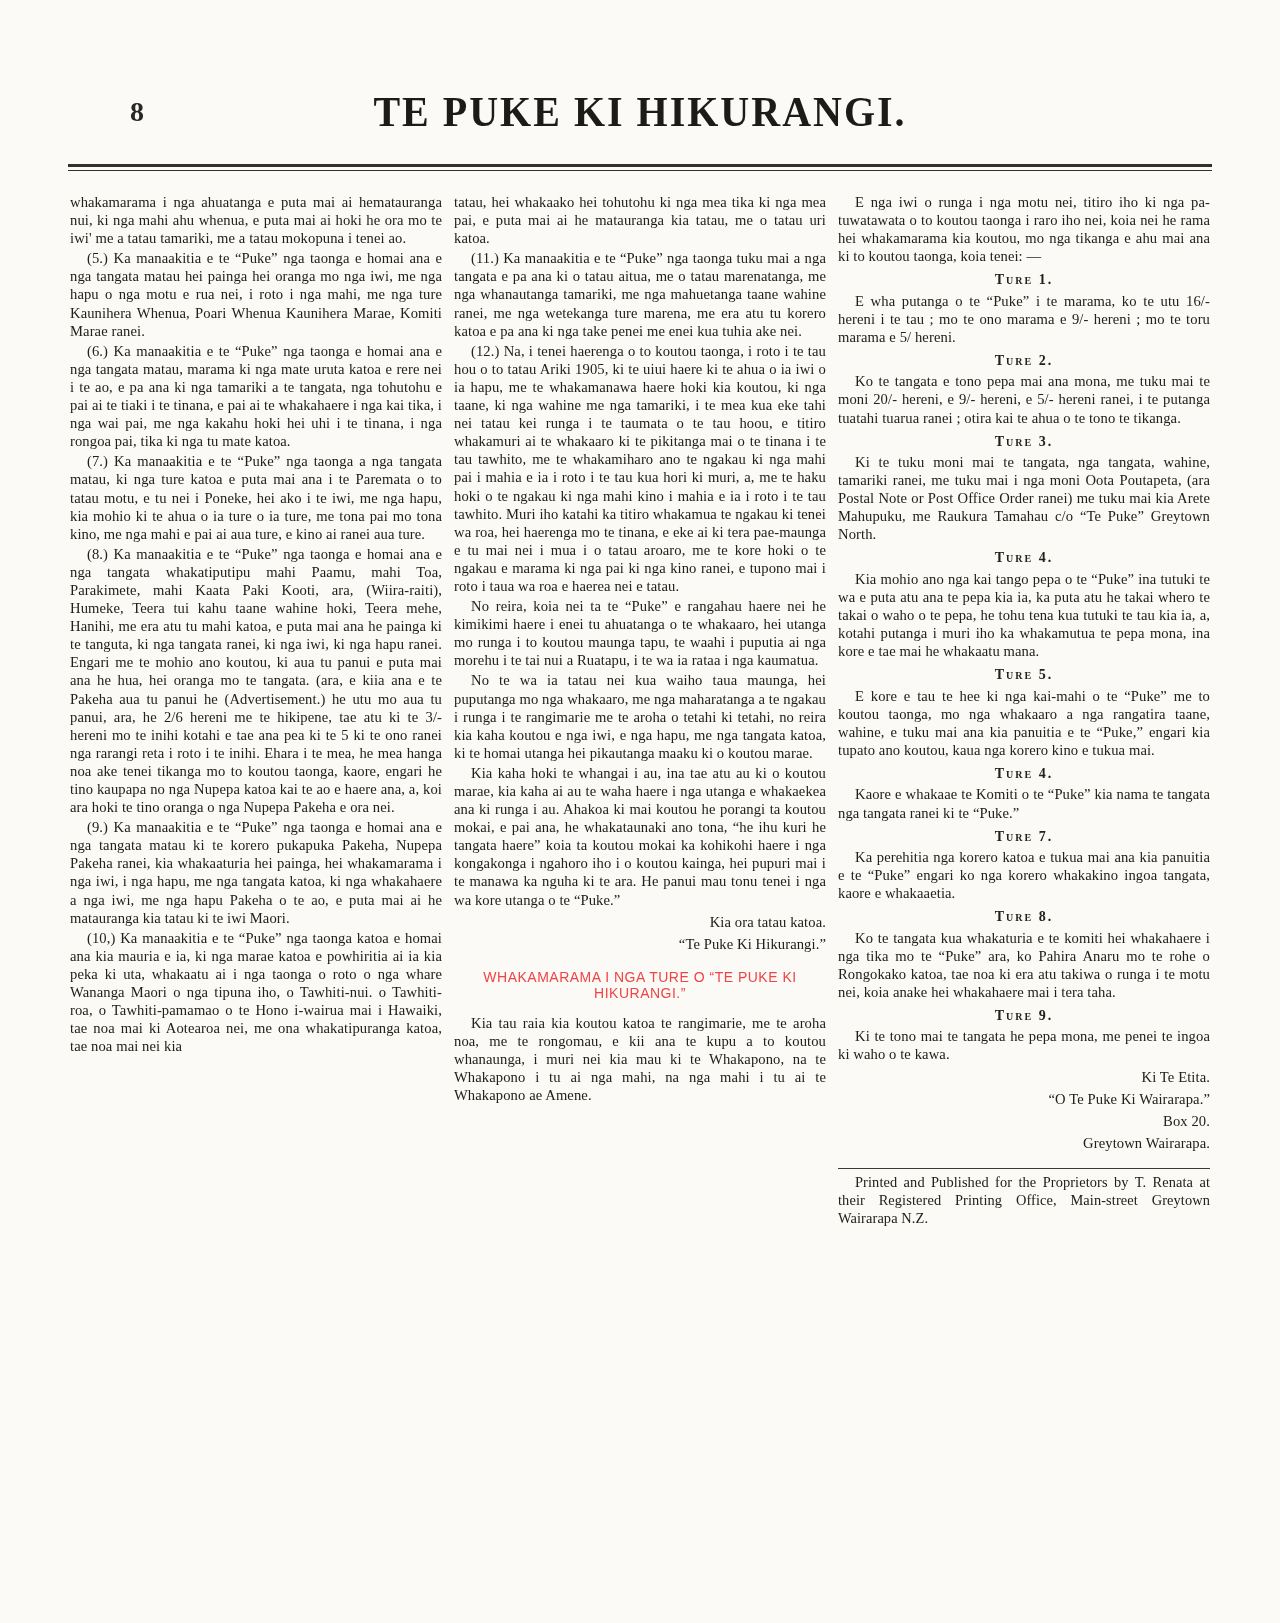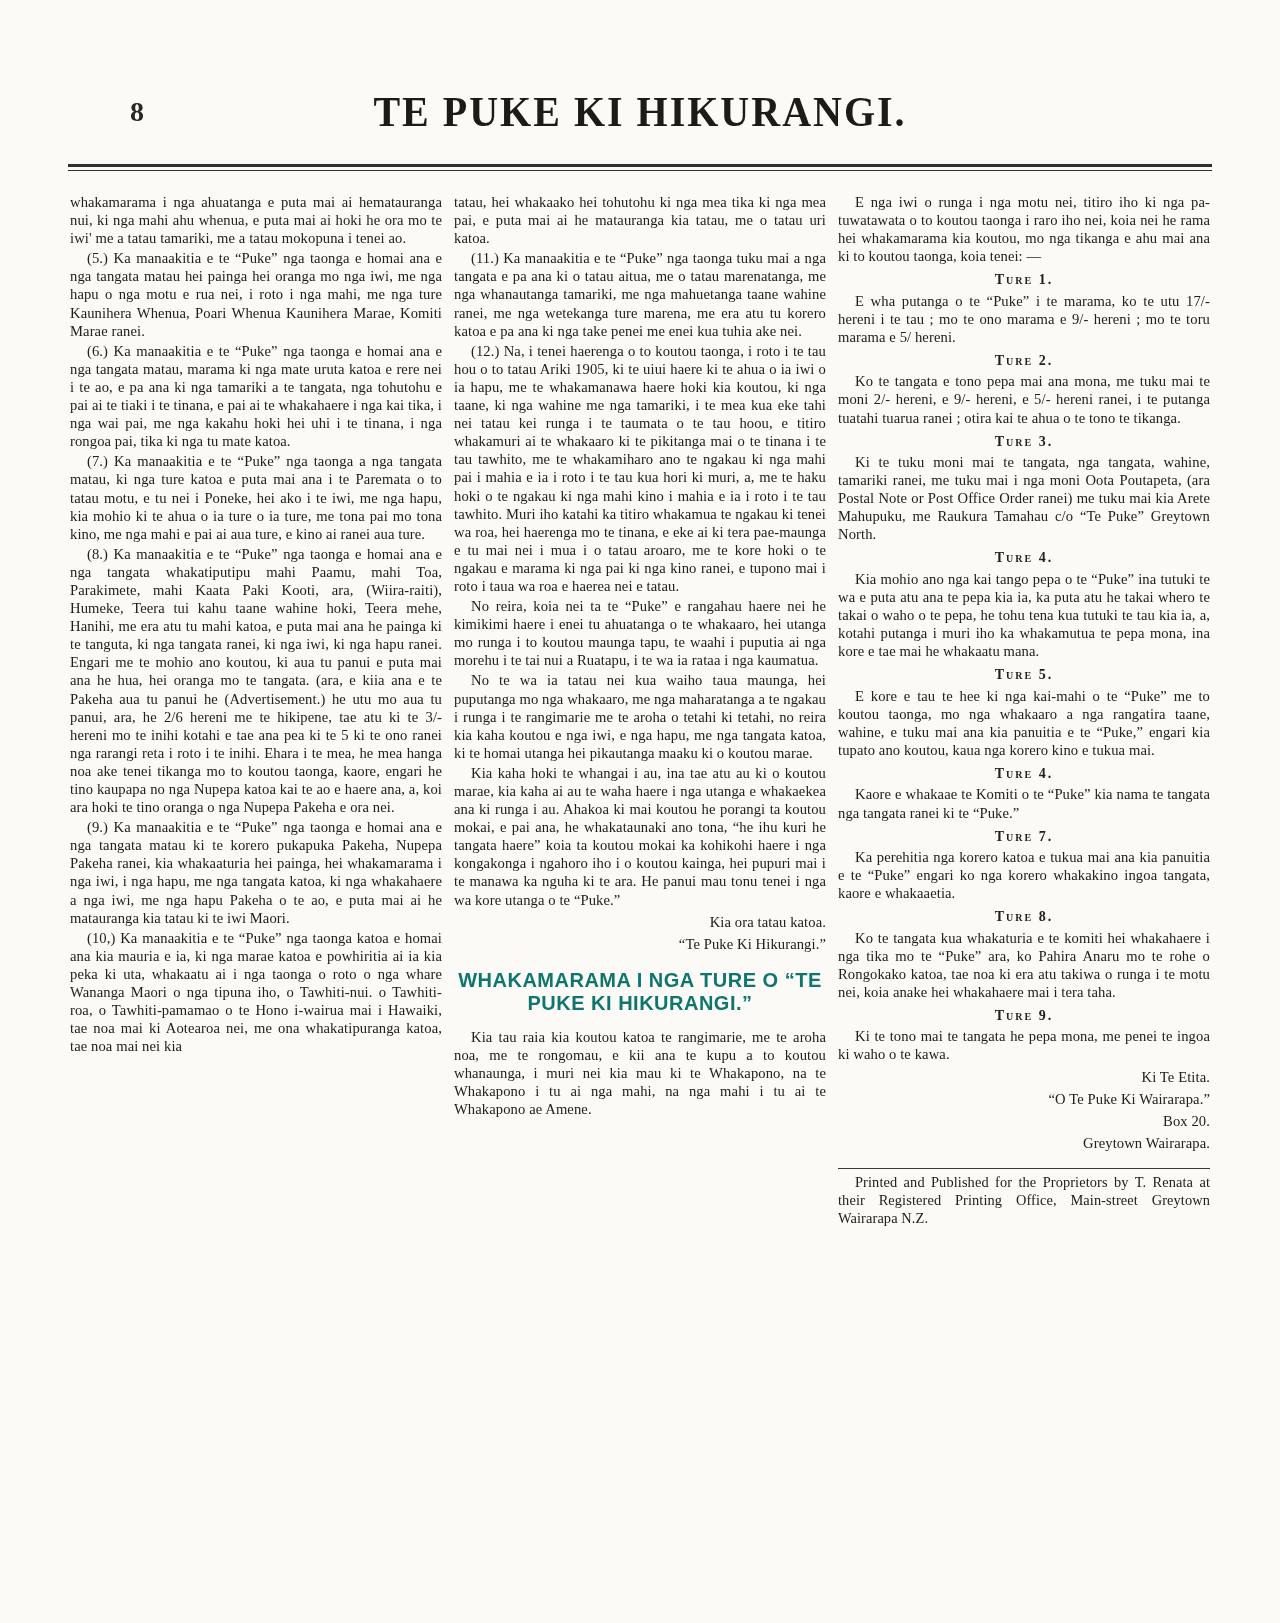"E wha putanga o te" p.ind { text: 17/- -> 16/- }
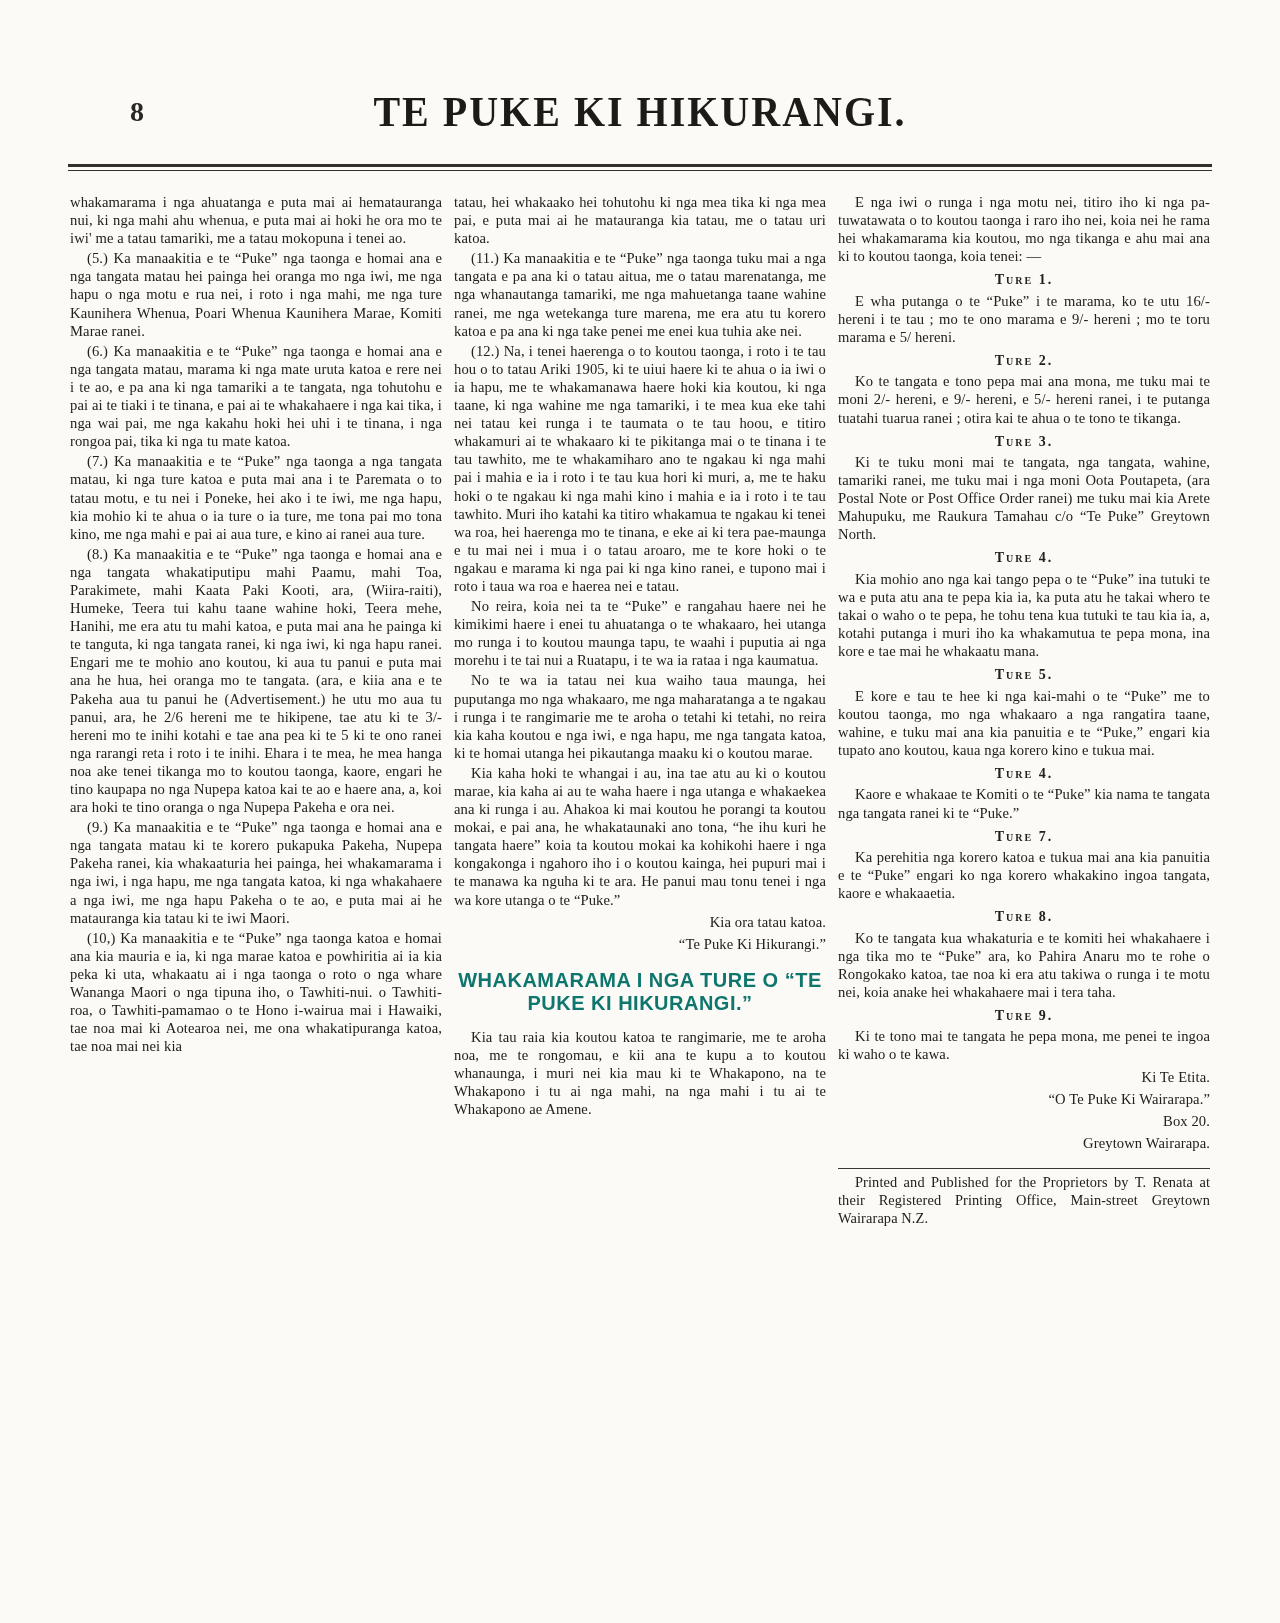"Ko te tangata e tono" p.ind { text: 2/- -> 20/- }
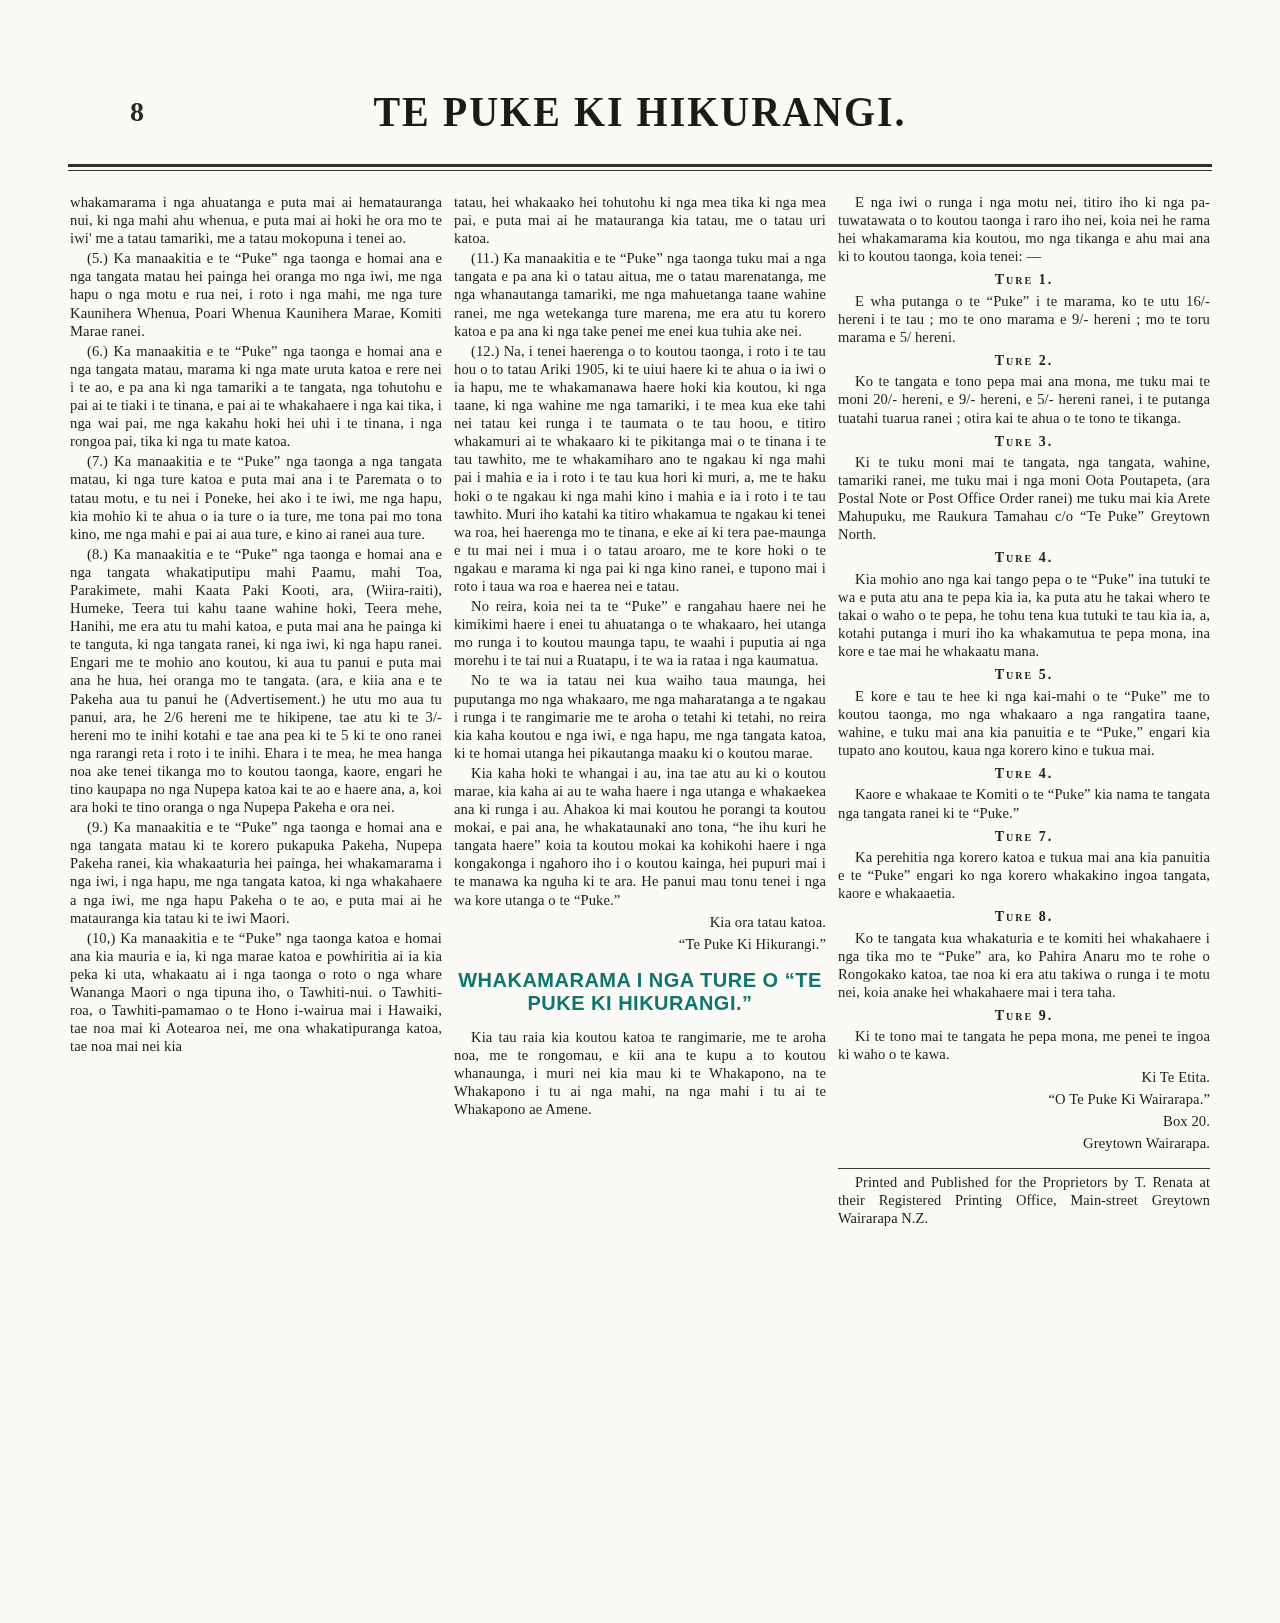"WHAKAMARAMA I NGA TURE O" .bighead { color: #0f766e -> #ef4444; font-size: 20px -> 14px; font-weight: bold -> normal }
